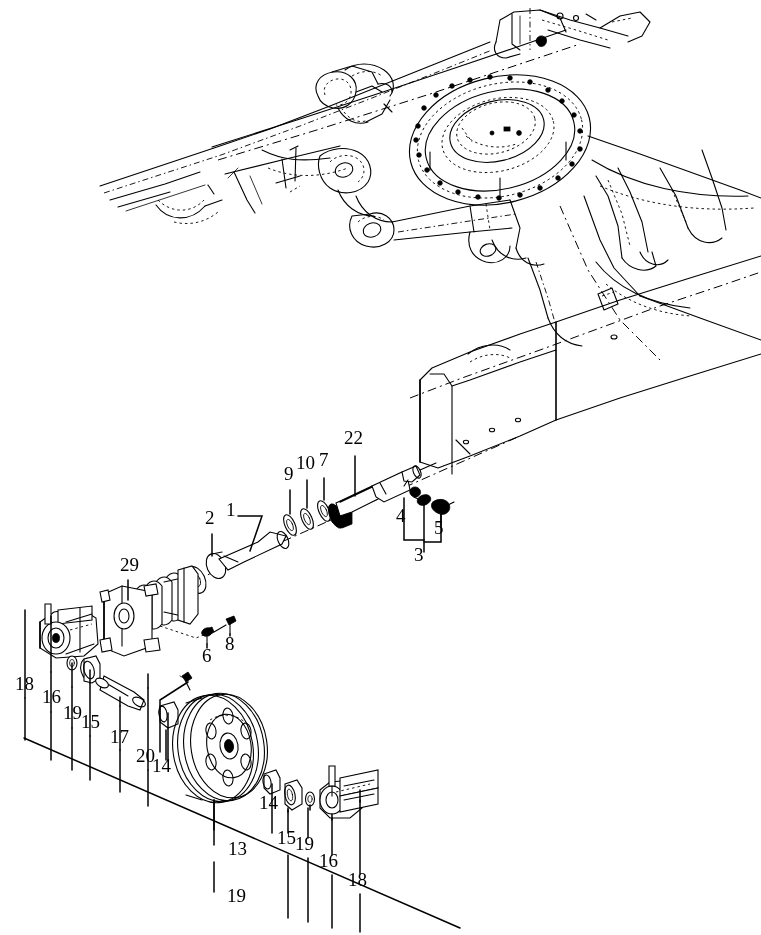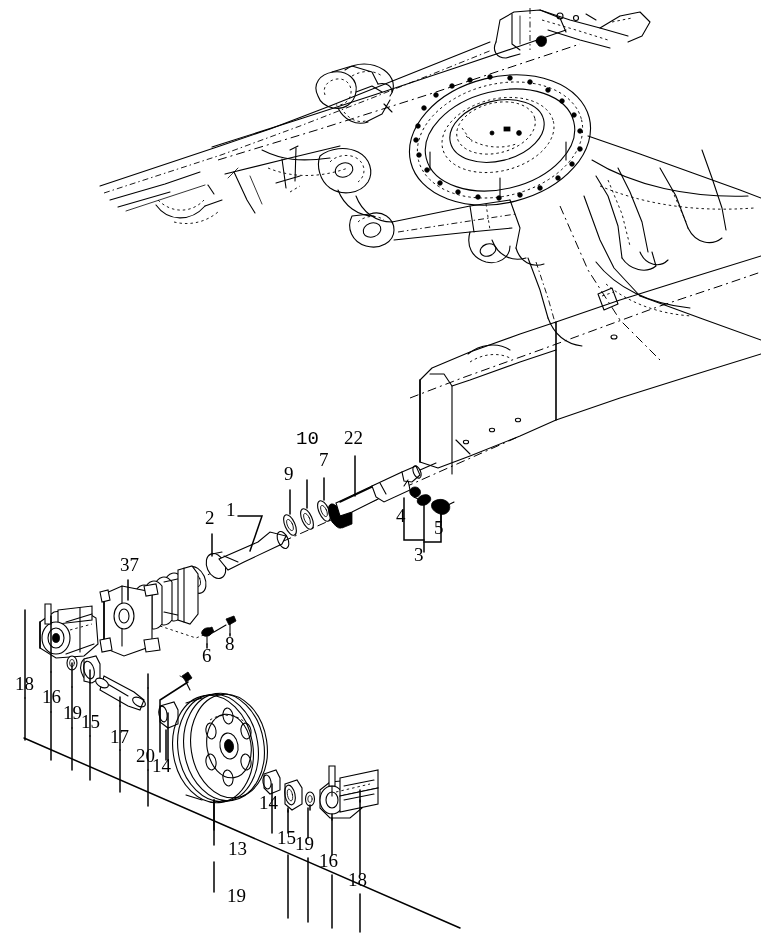"10" div.callout { font-family: Liberation Mono, monospace -> none; top: 430px -> 453px }
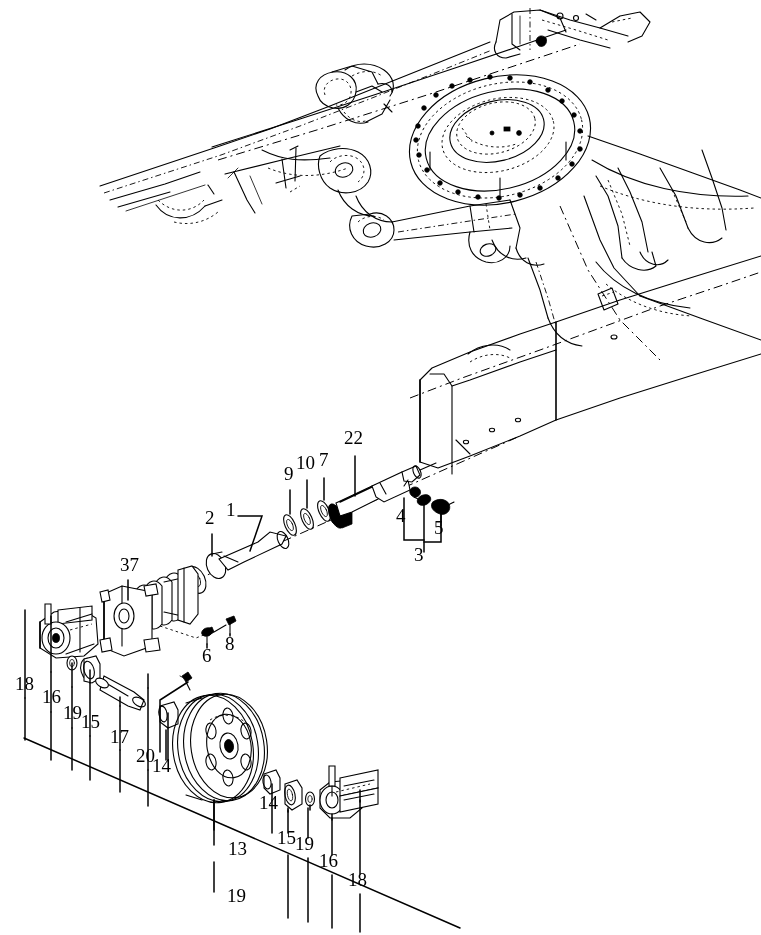"37" div.callout { text: 37 -> 29 }
